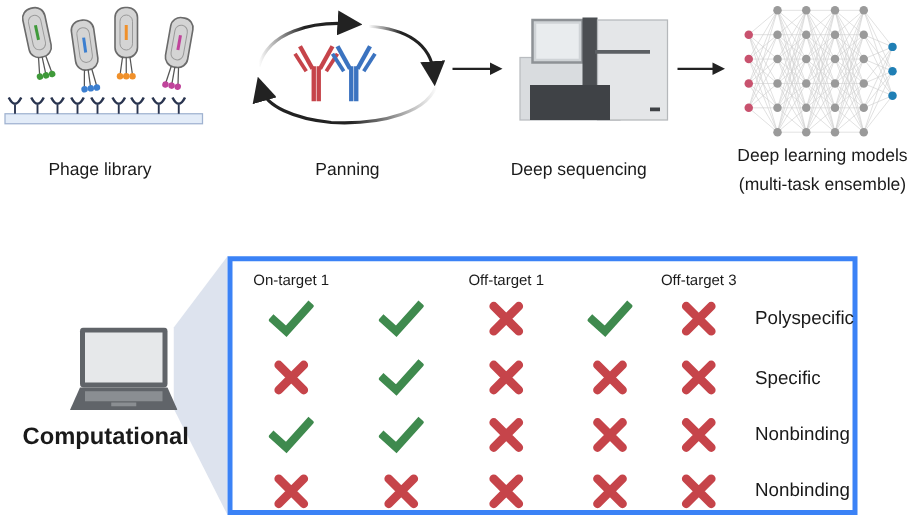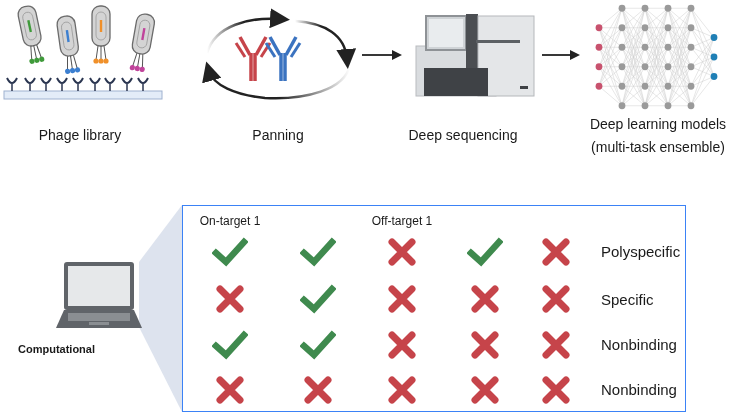"On-target 1" .box { border: 1px solid #3b82f6 -> 4px solid #3b82f6 }
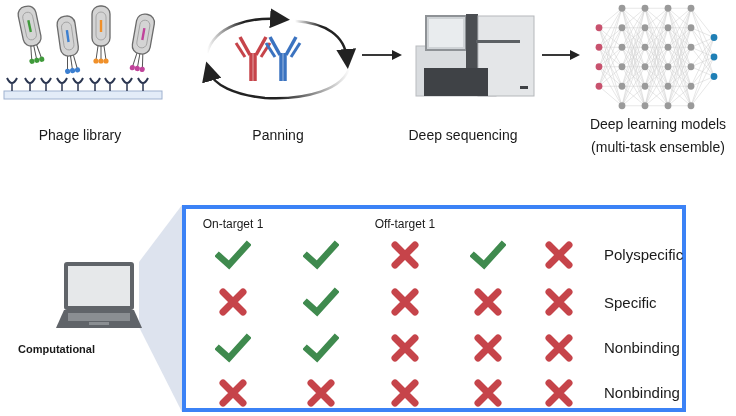"Off-target 3" div.col-head { html: none -> <div>Off-target 3</div> }
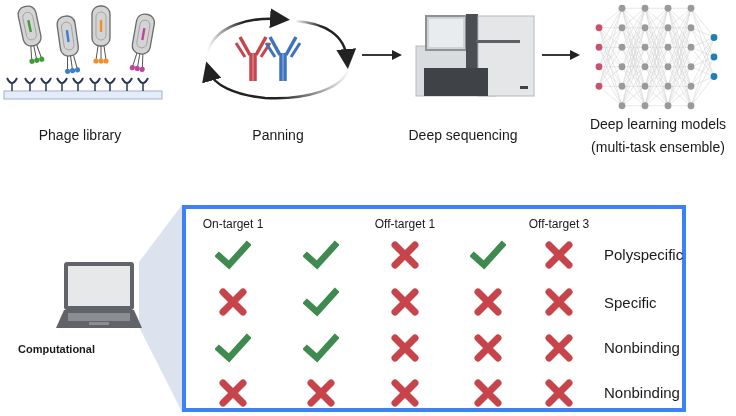"Computational" .cs-label { font-size: 11px -> 19px; text-align: left -> center }
